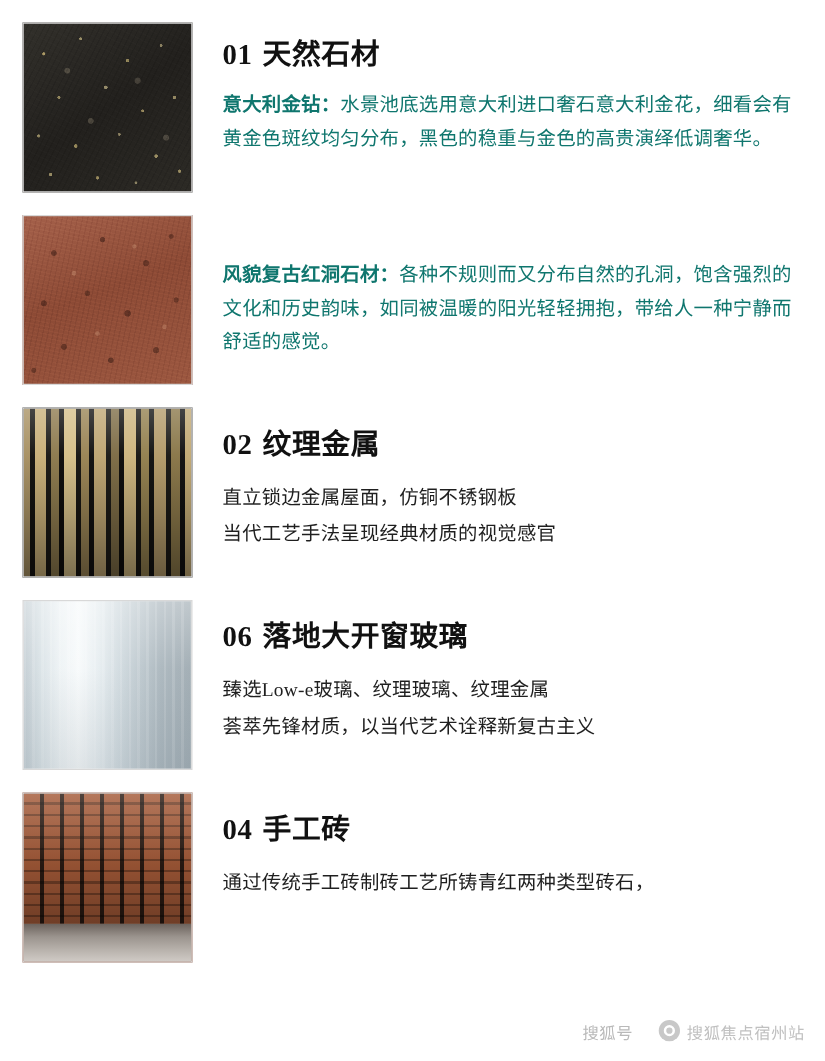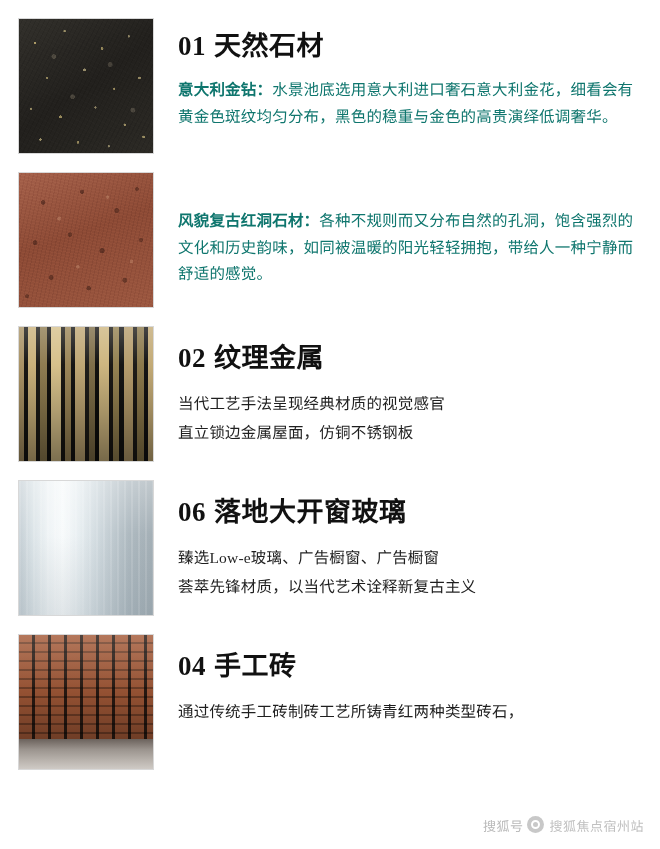"01 天然石材" .heading { font-size: 27px -> 23px }
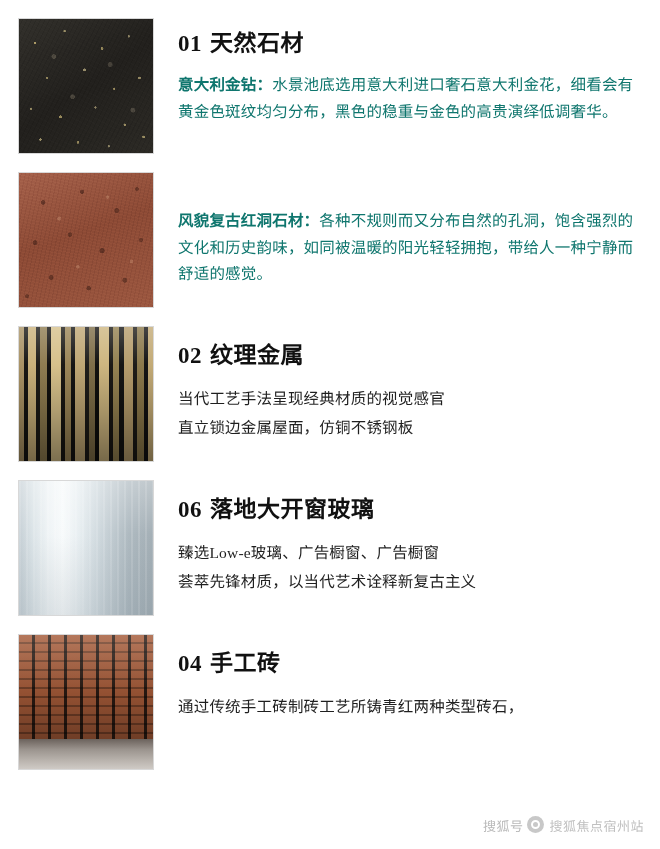"当代工艺手法呈现经典材质的视觉感官" div.line { order: before "直立锁边金属屋面，仿铜不锈钢板" -> after "直立锁边金属屋面，仿铜不锈钢板" }
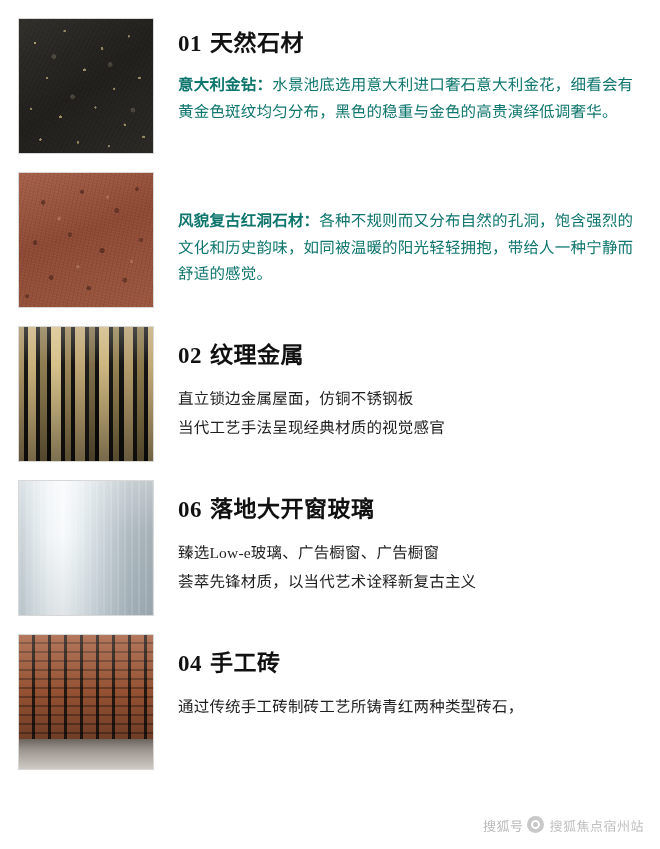"臻选Low-e玻璃、广告橱窗、广告橱窗" div.line { text: 广告橱窗、广告橱窗 -> 纹理玻璃、纹理金属 }
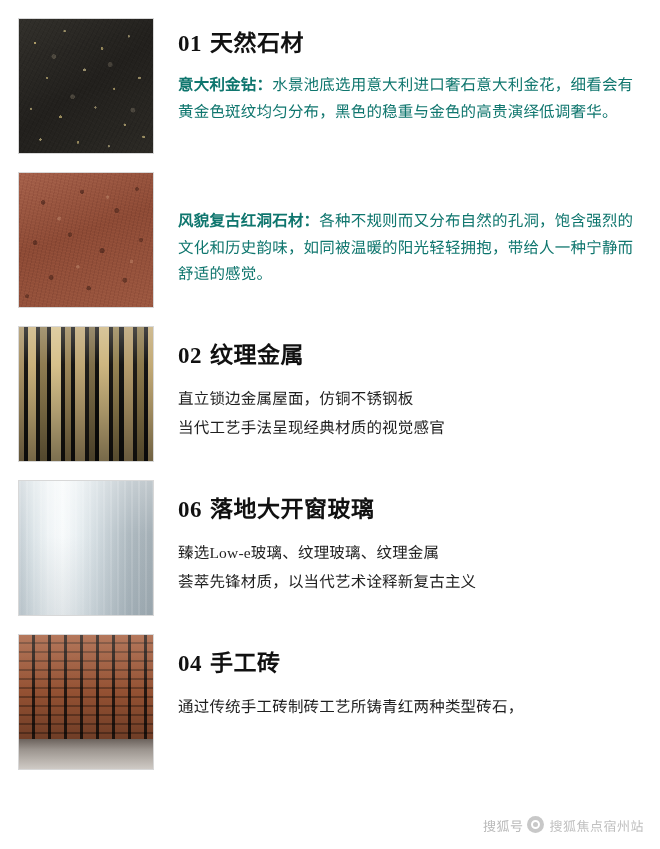"搜狐号" .footer { gap: 4px -> 21px }
